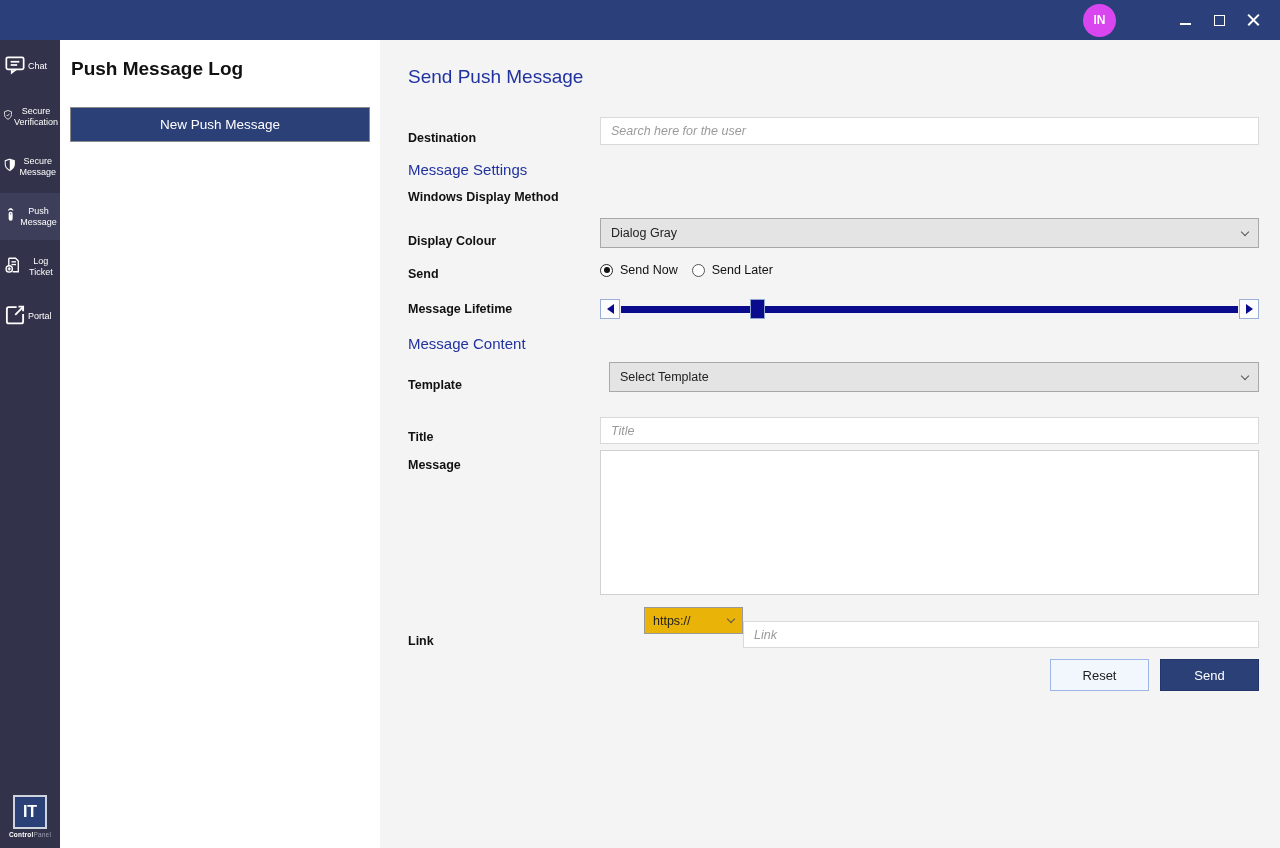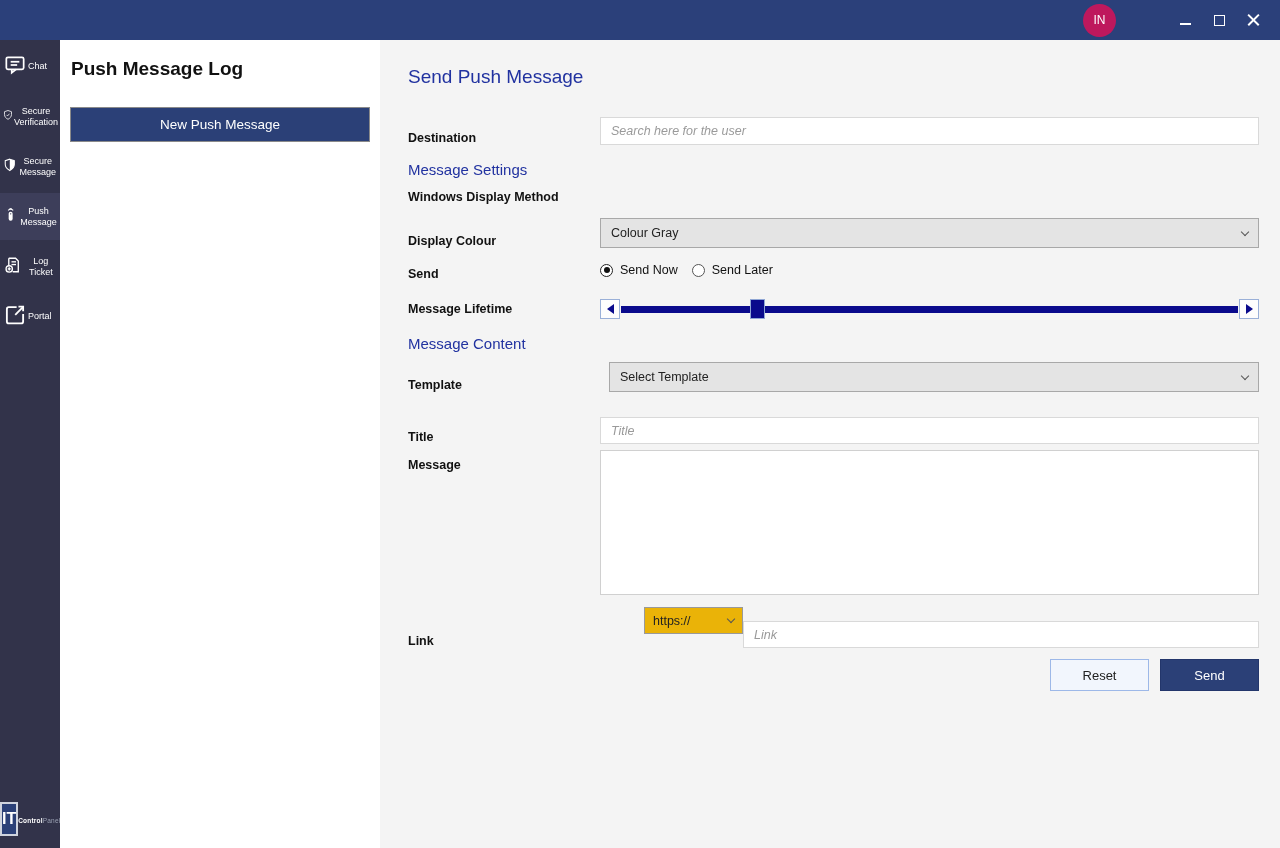"IN" .avatar { background: #be185d -> #d946ef; font-weight: normal -> bold }
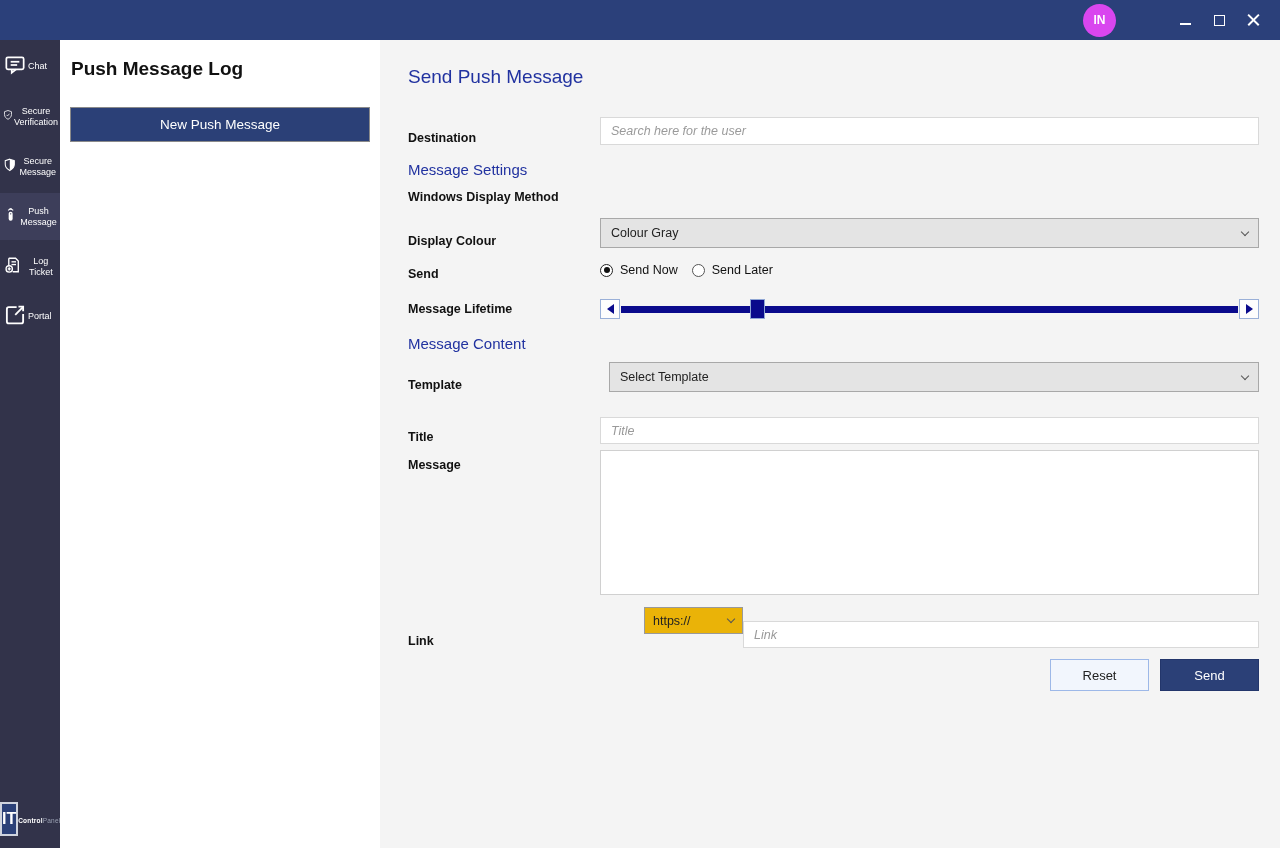"Colour Gray" span.select-value { text: Colour -> Dialog }
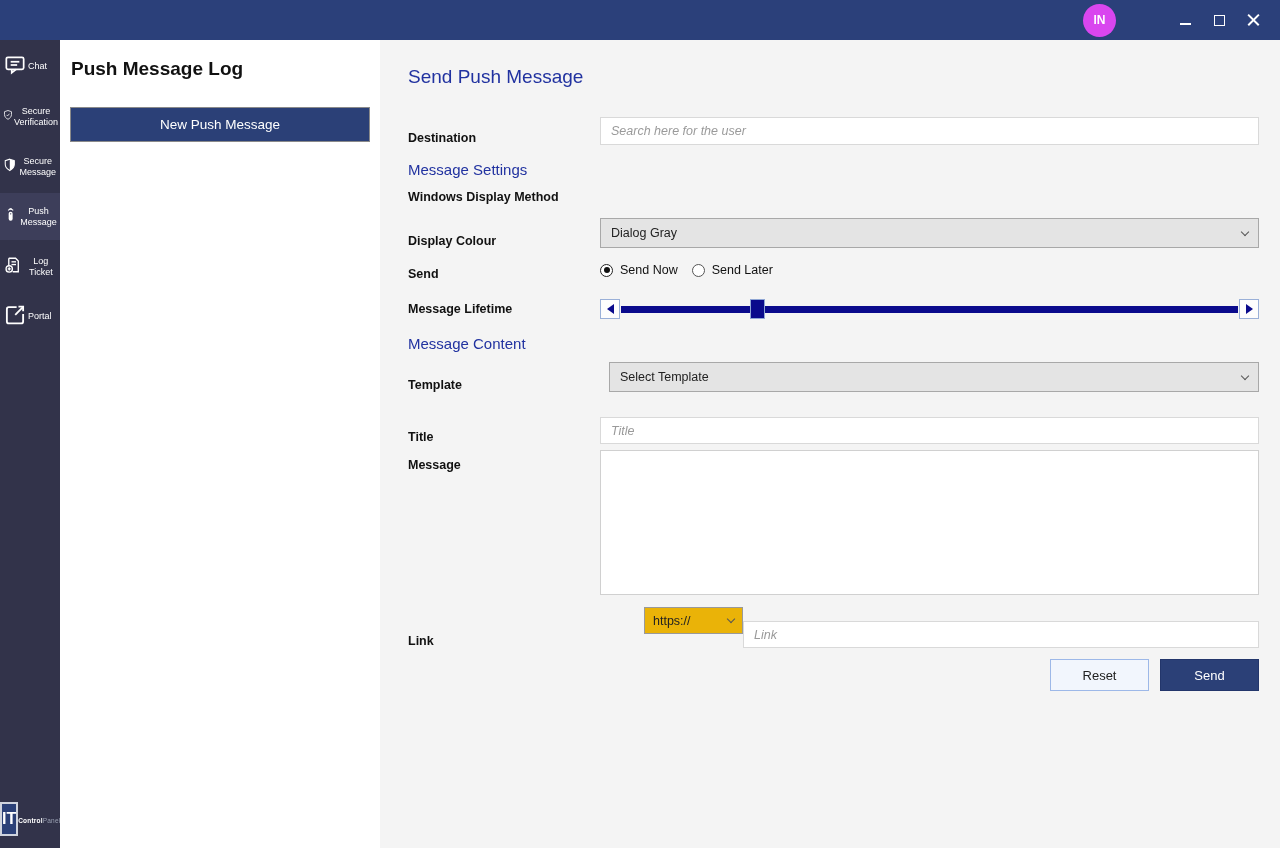"IT" .logo { flex-direction: row -> column }
